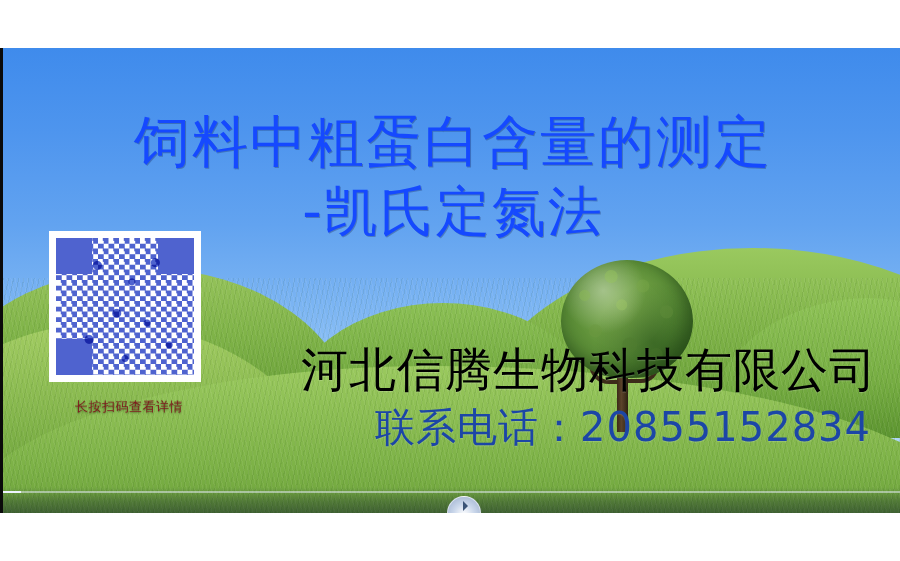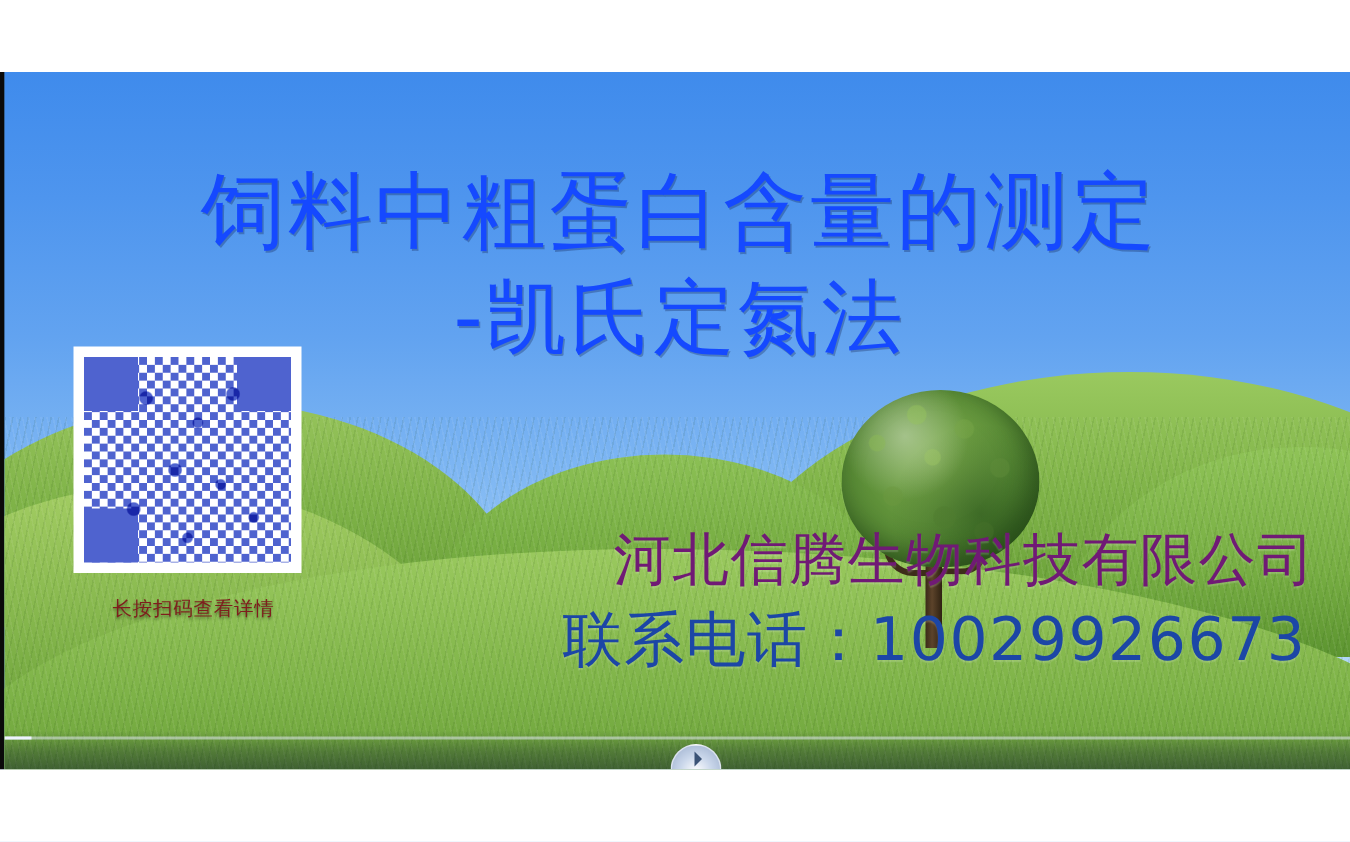"河北信腾生物科技有限公司" .company-name { color: #701a75 -> #000000; font-family: Liberation Serif, serif -> Liberation Mono, monospace; font-size: 38px -> 47px }
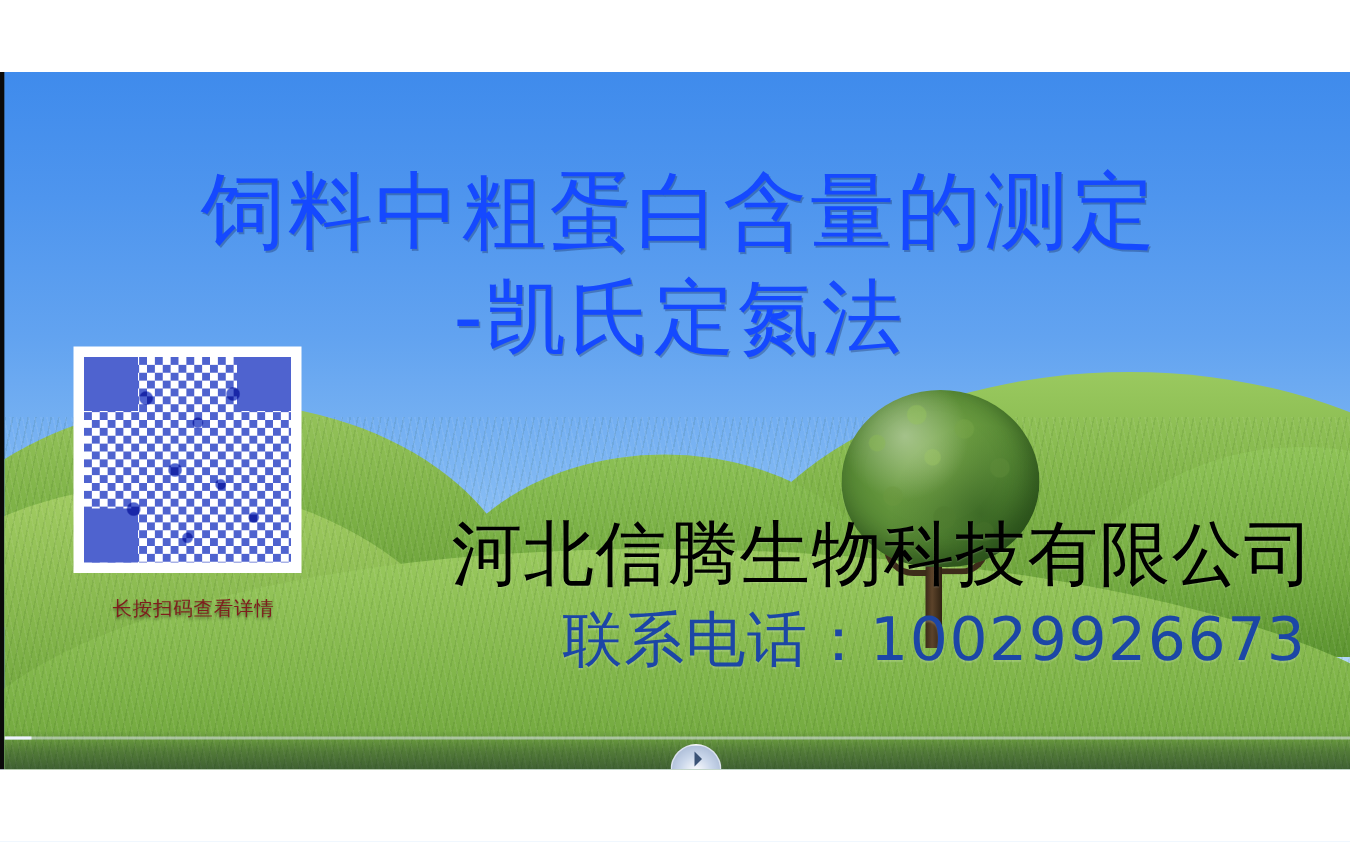"联系电话：10029926673" div.contact-phone { text: 10029926673 -> 20855152834 }
